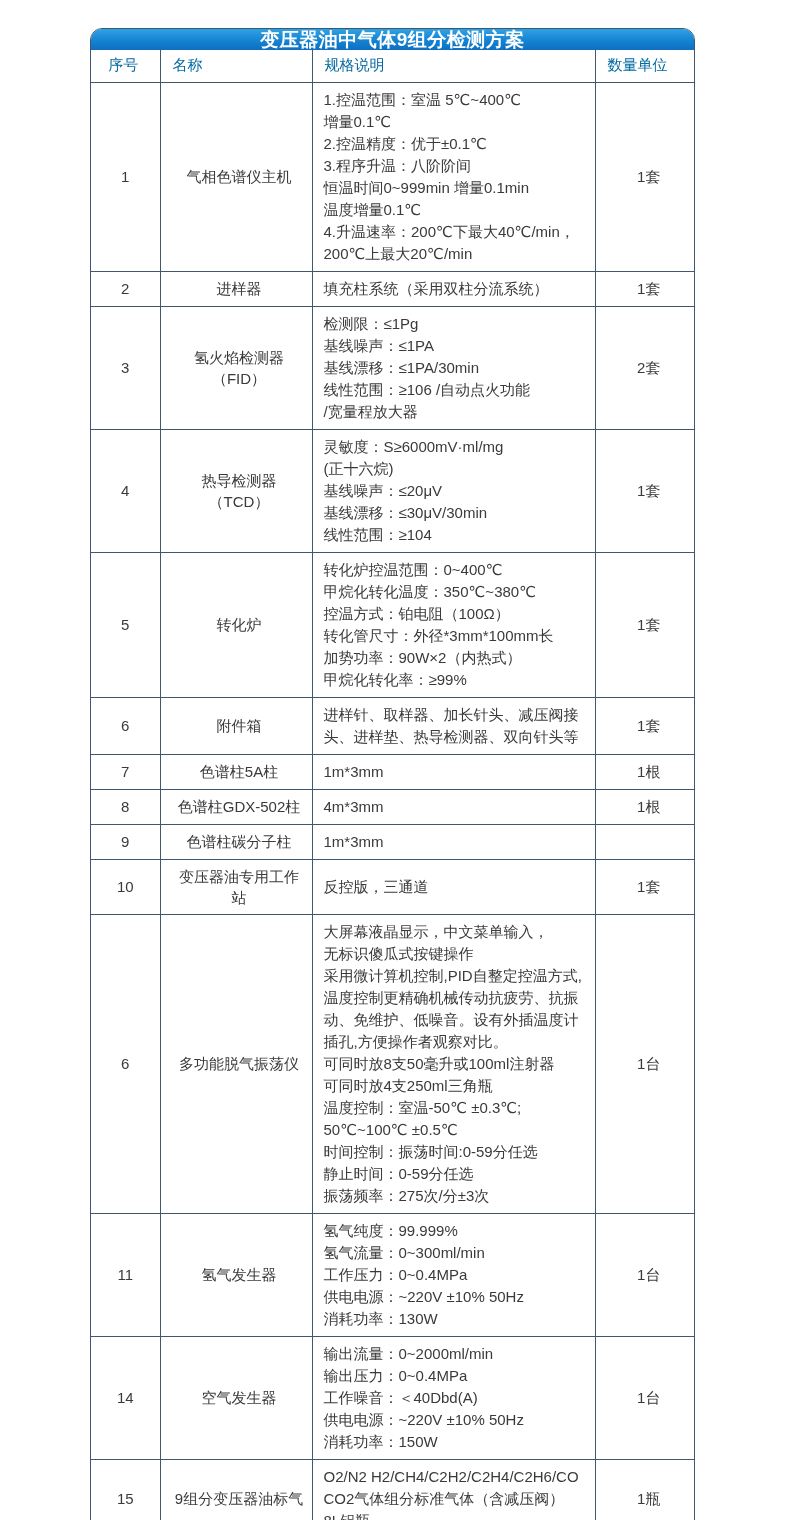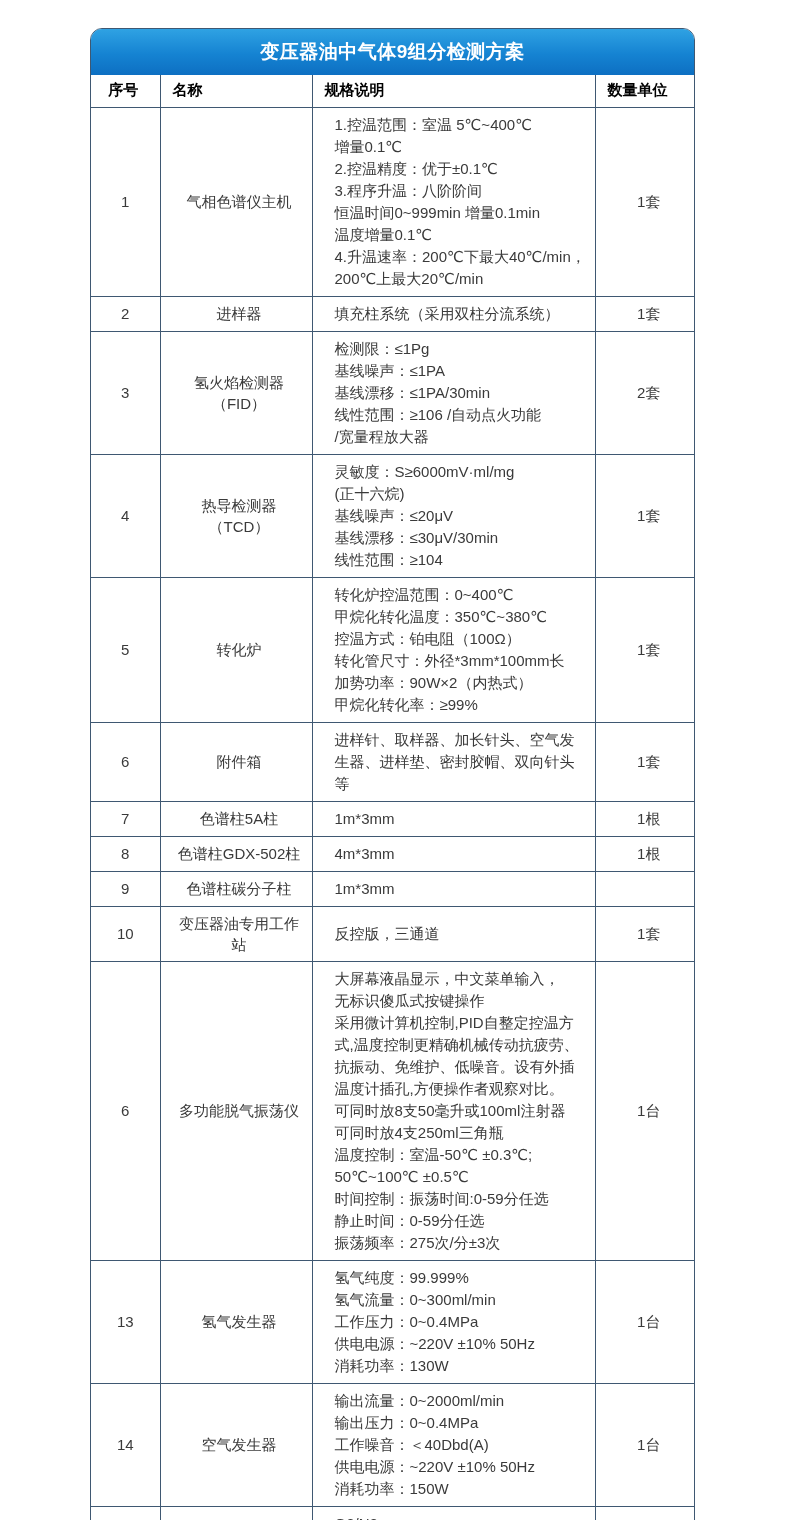"变压器油中气体9组分检测方案" .title-bar { height: 46px -> 21px }
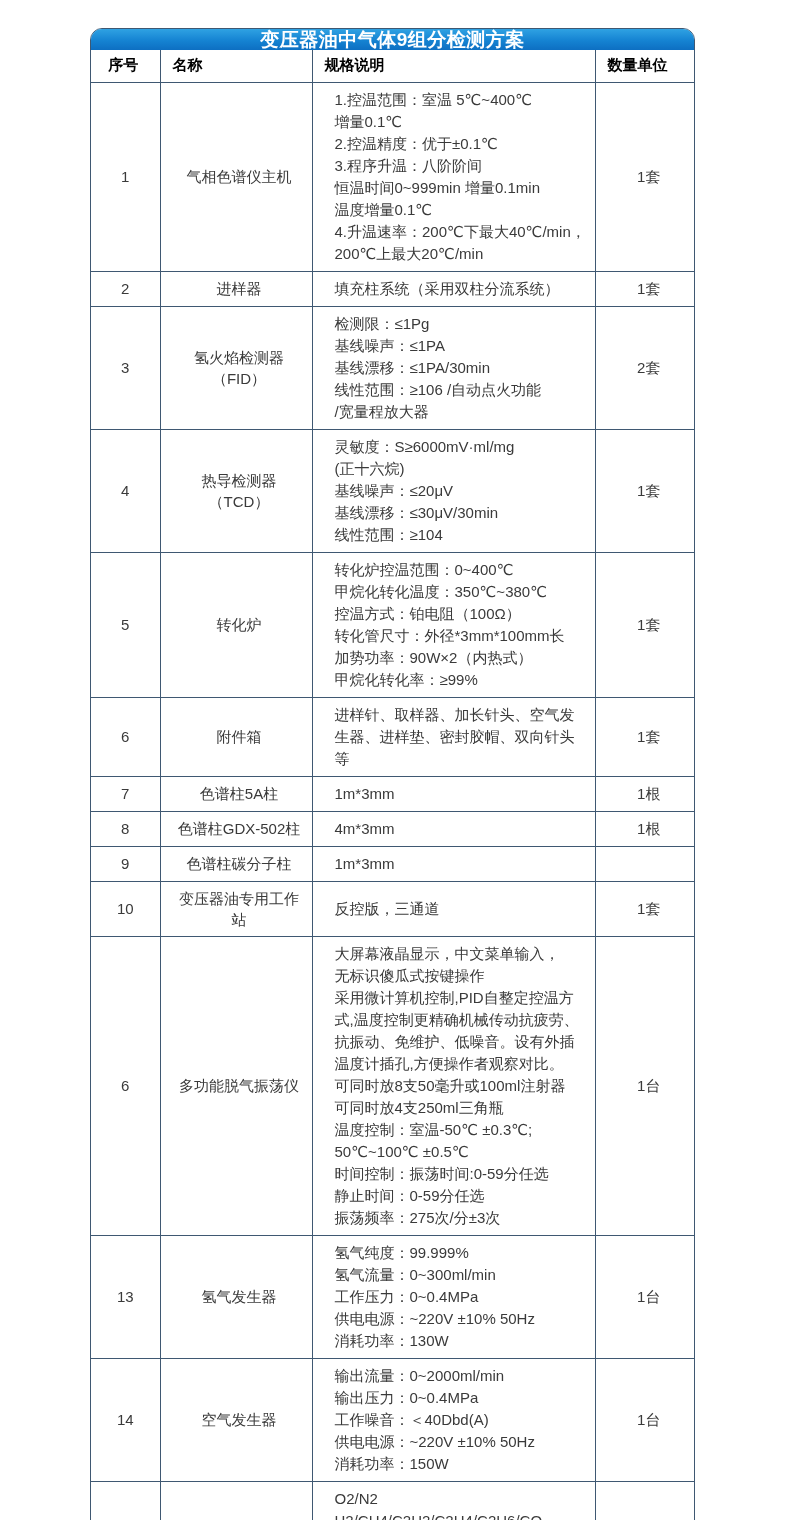"序号" table.spec-table th { color: #000000 -> #0369a1; font-weight: bold -> normal }
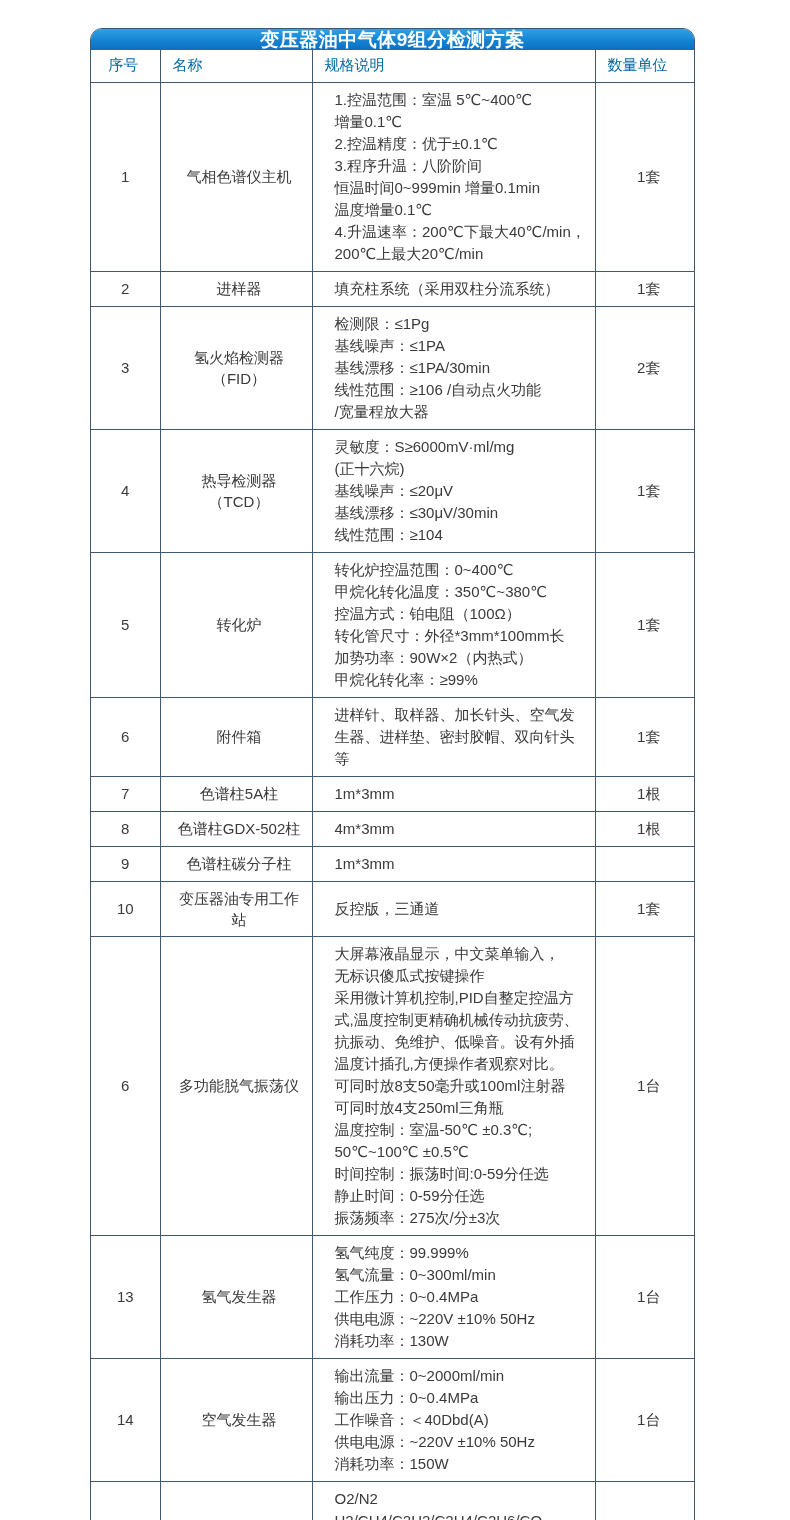"1.控温范围：室温 5℃~400℃" td.cell-spec { padding: 6px 8px 6px 22px -> 6px 8px 6px 11px }
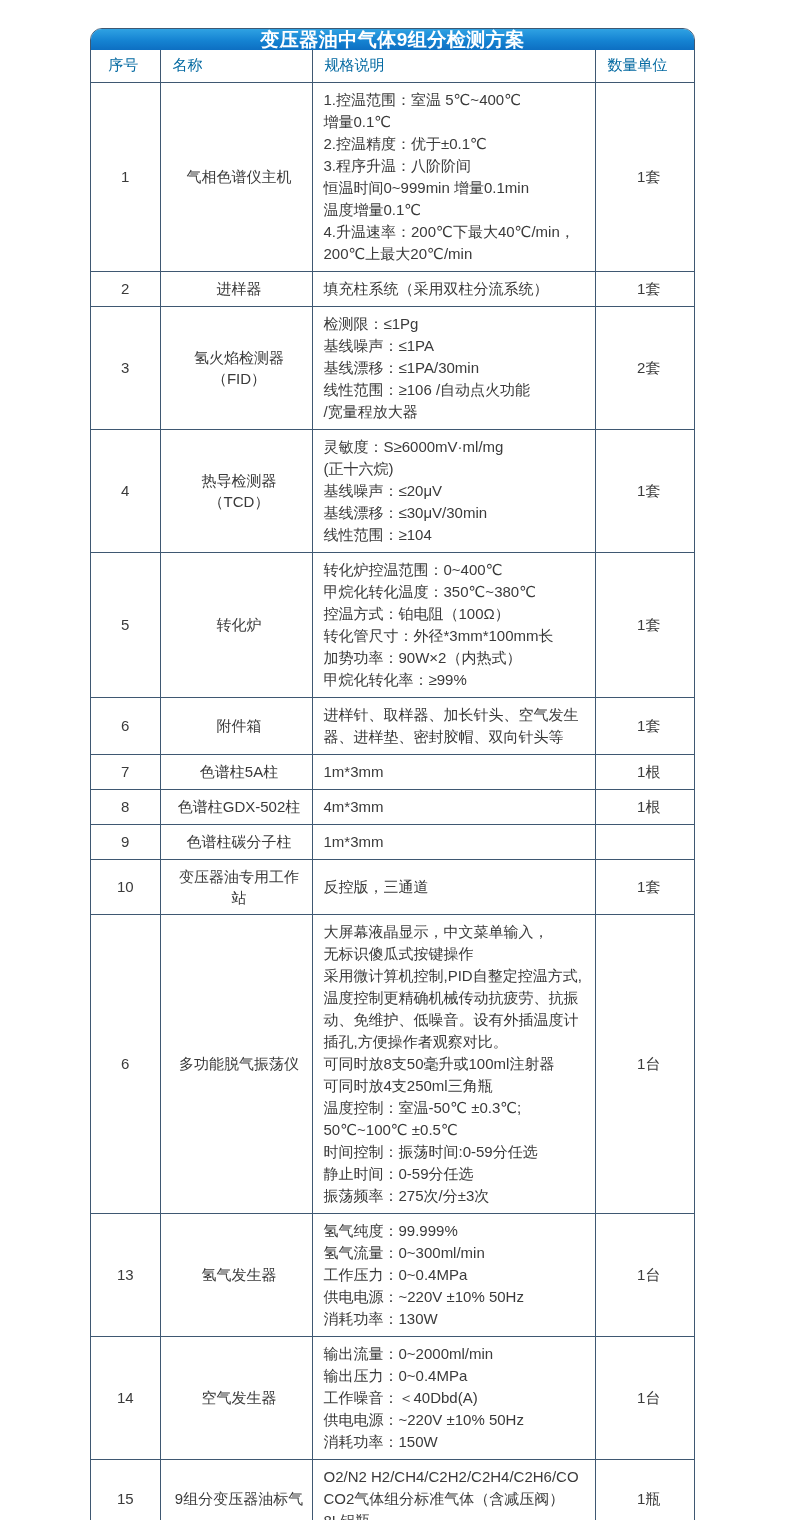"进样针、取样器、加长针头、空气发生器、进样垫、密封胶帽、双向针头等" td.cell-spec { text: 空气发生器、进样垫、密封胶帽 -> 减压阀接头、进样垫、热导检测器 }
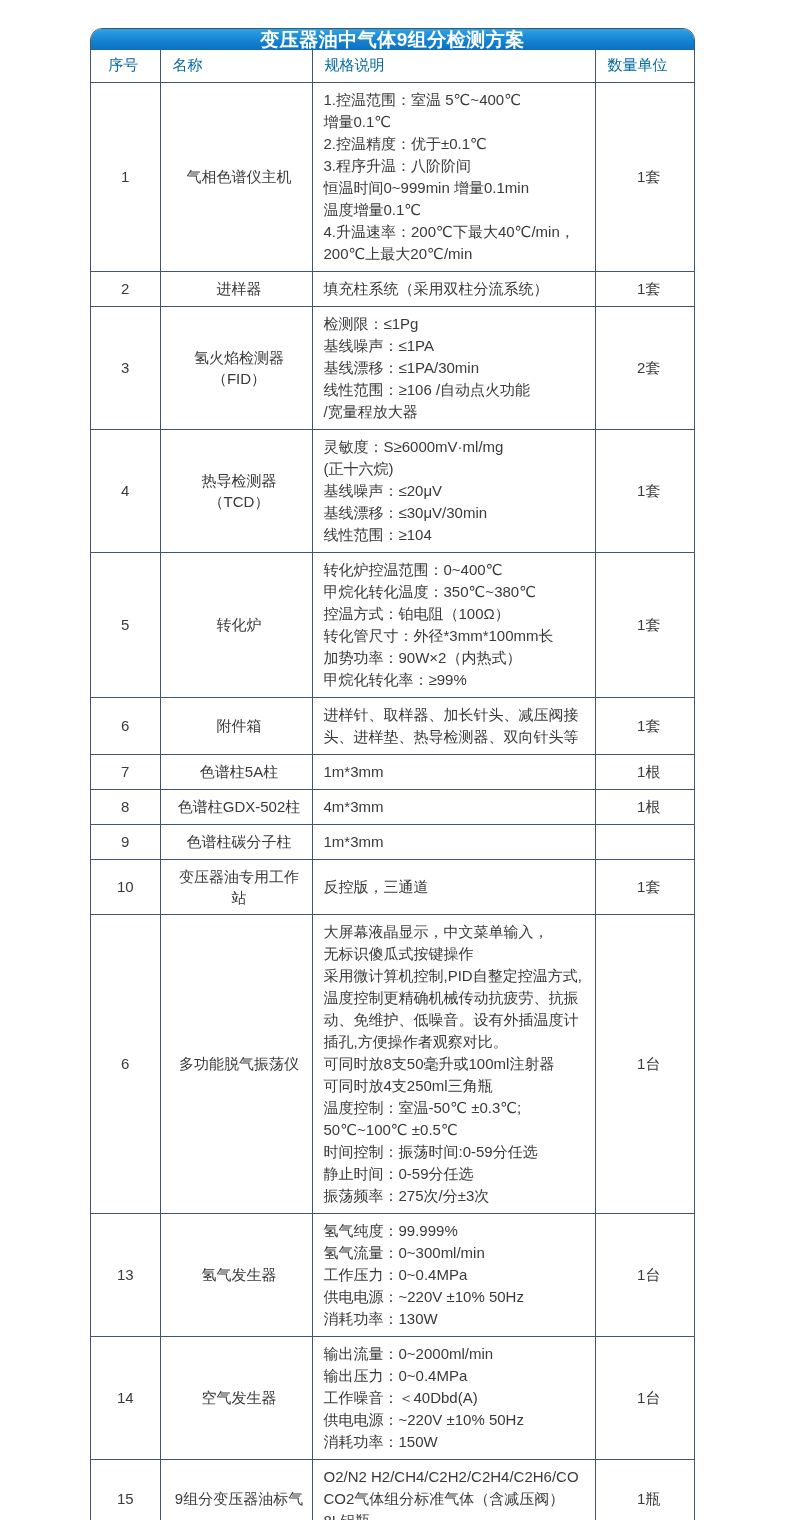"13" td.cell-no { text: 13 -> 11 }
